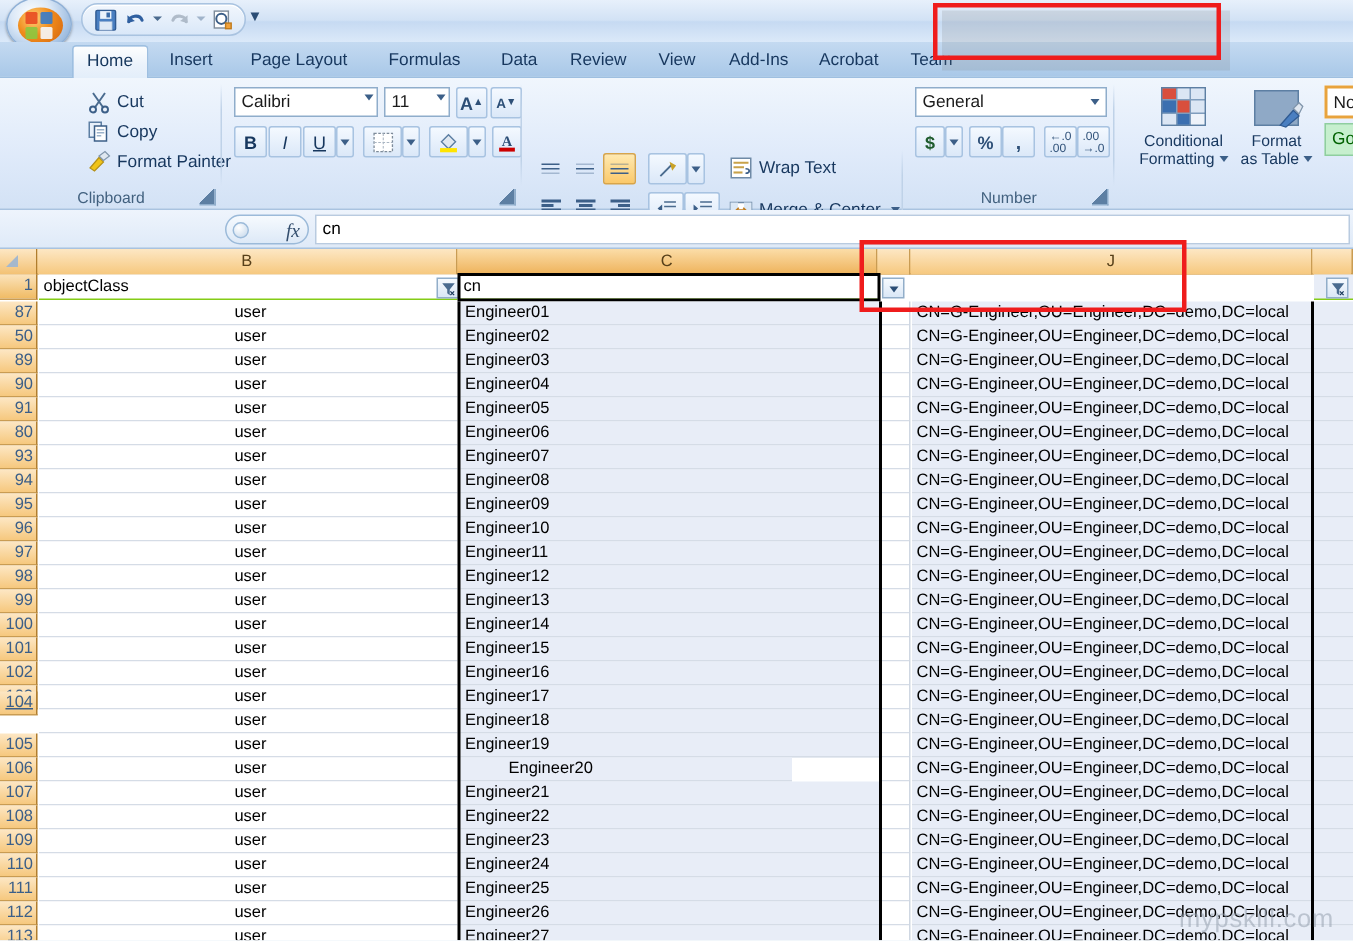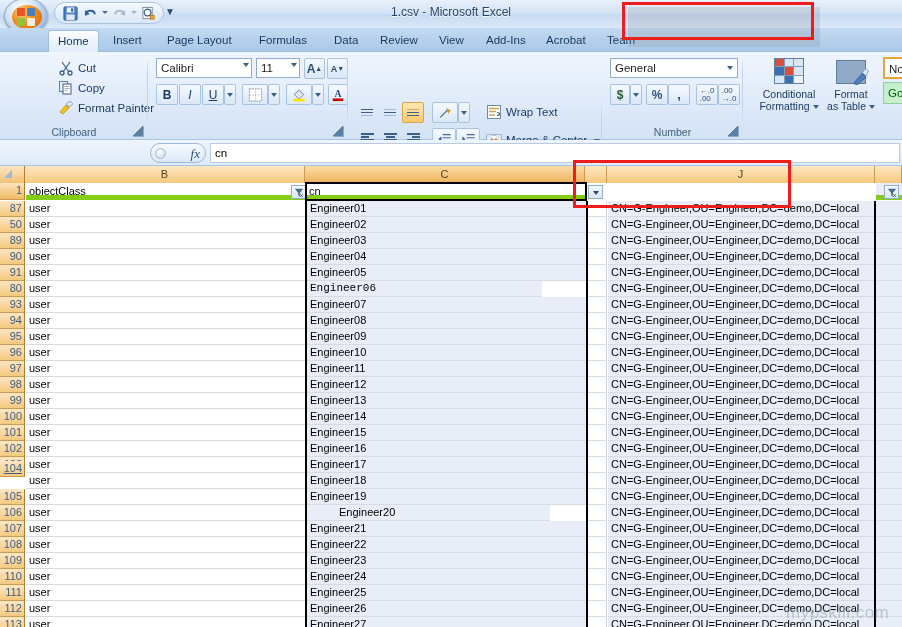"1.csv - Microsoft Excel" div.win-title { html: <div>1.csv - Microsoft Excel</div> -> none }
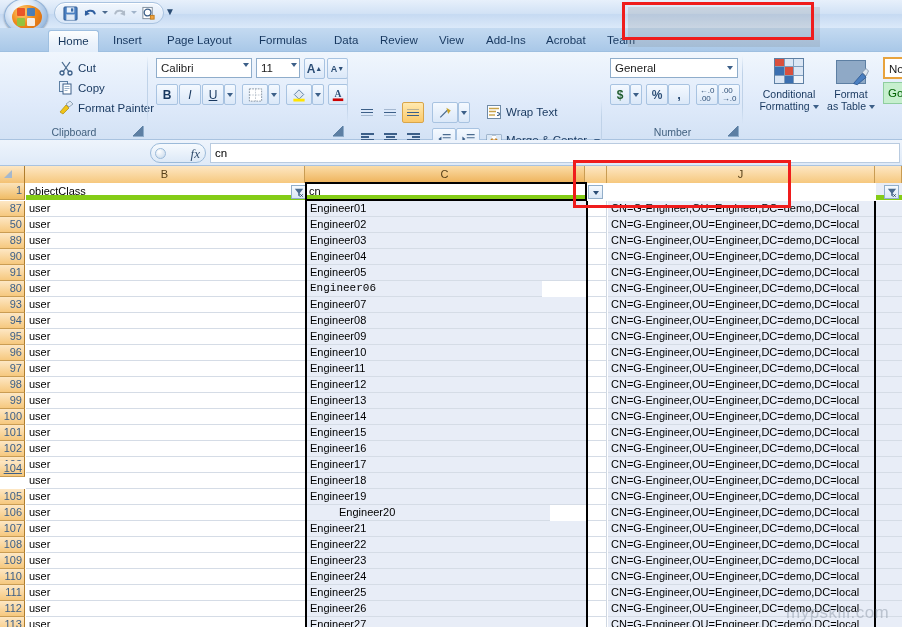"objectClass" .cell.hdrrow { border-bottom: 5px solid #84cc16 -> 1px solid #84cc16 }
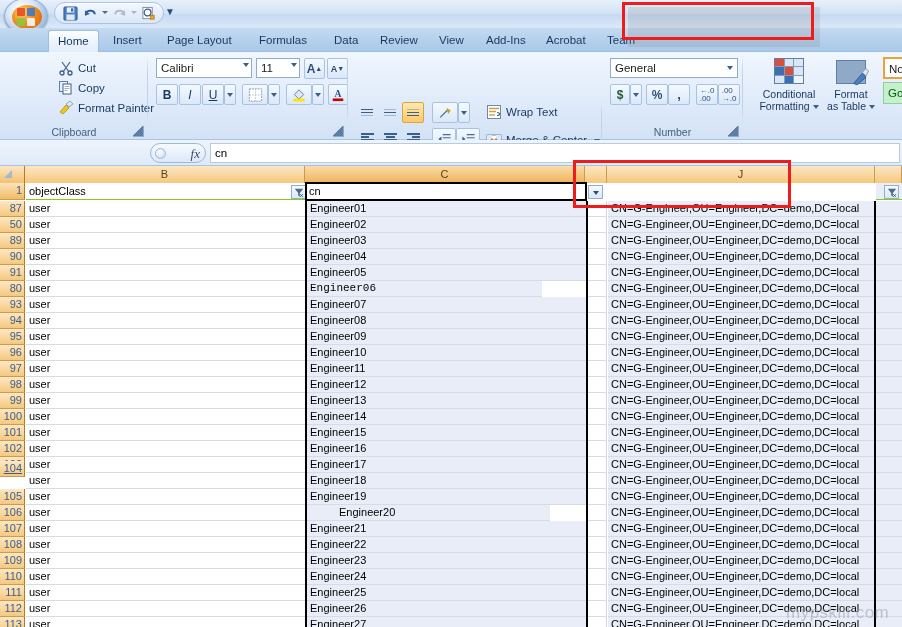"user" .cell.white { text-align: none -> center }
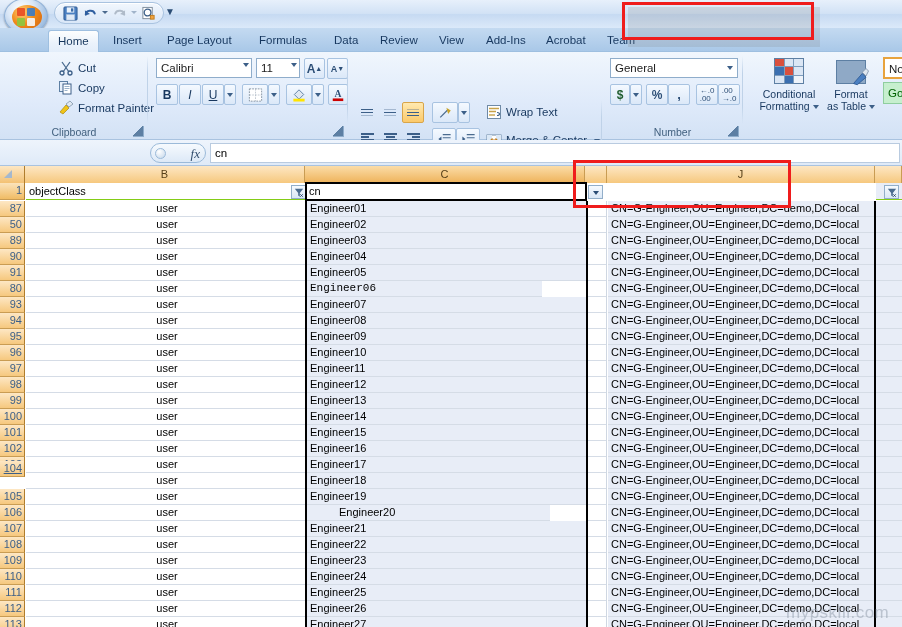"Engineer06" div.cell { font-family: Liberation Mono, monospace -> none; width: 235px -> 279px }
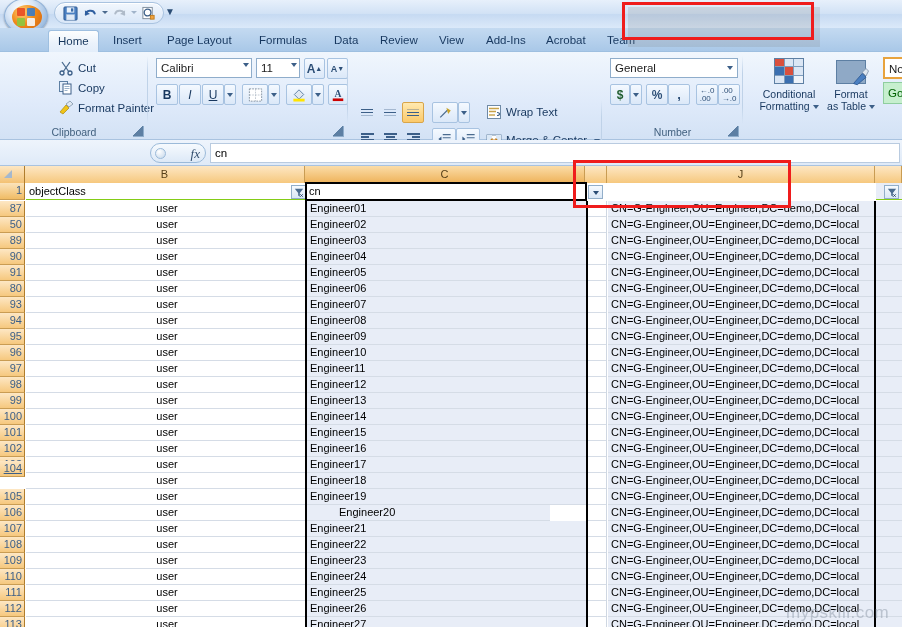"Engineer20" div.cell { width: 243px -> 221px }
